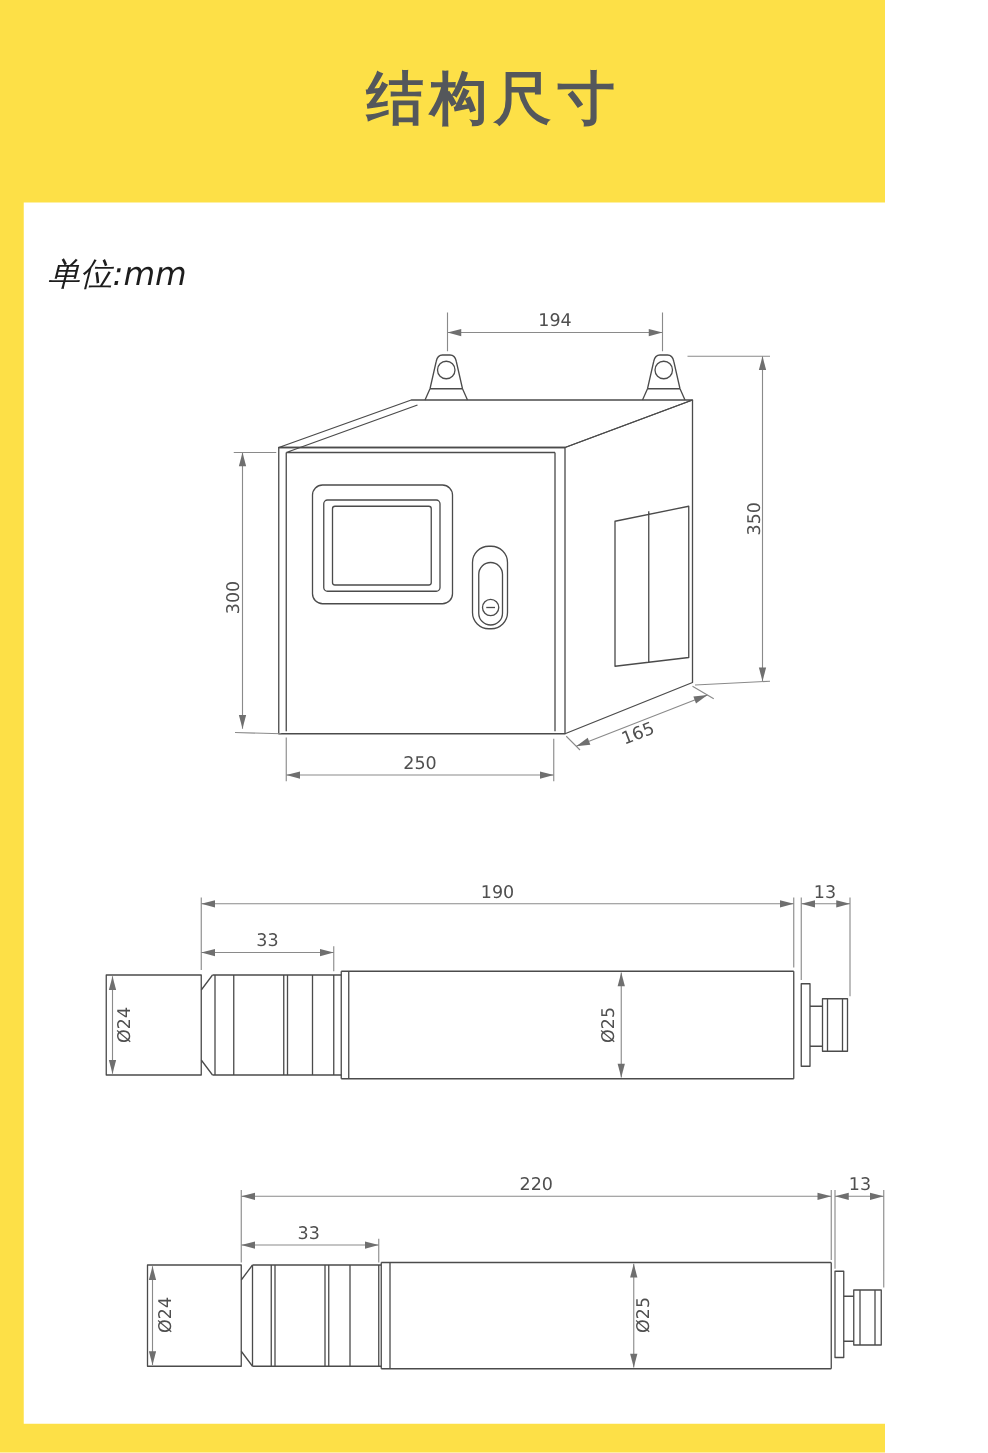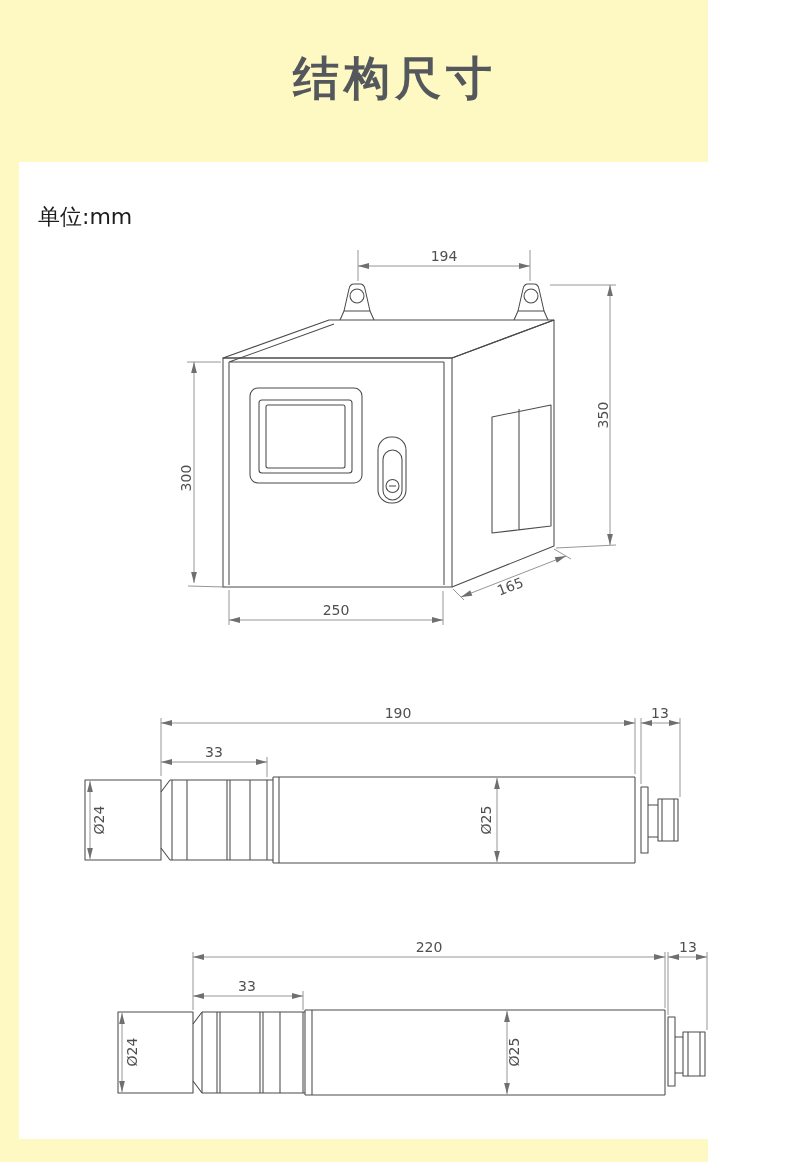"结构尺寸" .page { background: #fef9c3 -> #fde047 }
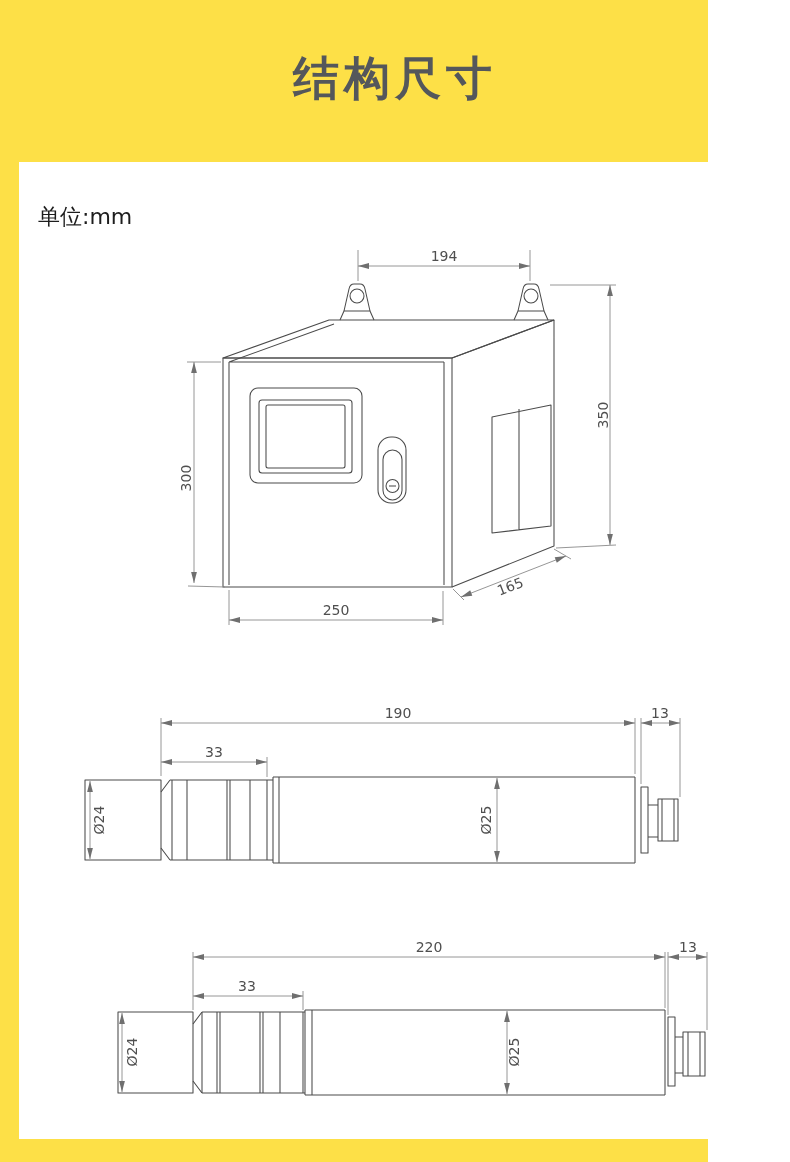"单位:mm" .unit { font-size: 22px -> 26px; font-style: none -> italic }
